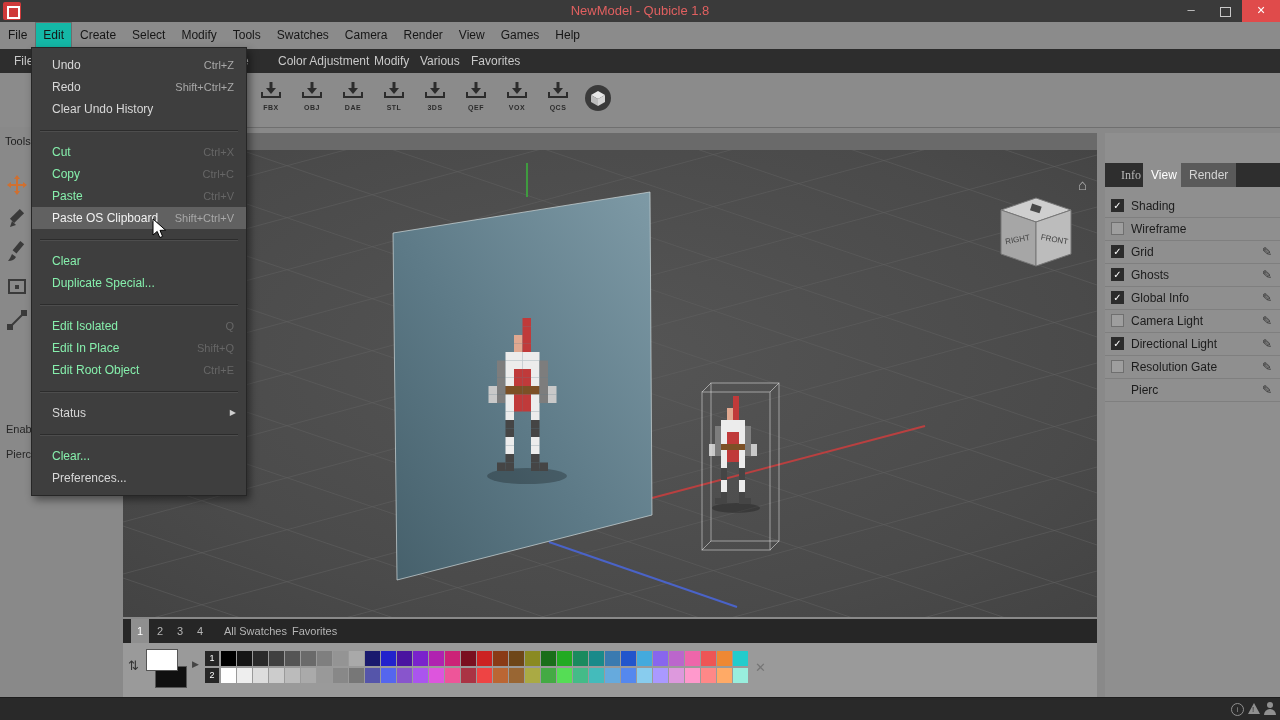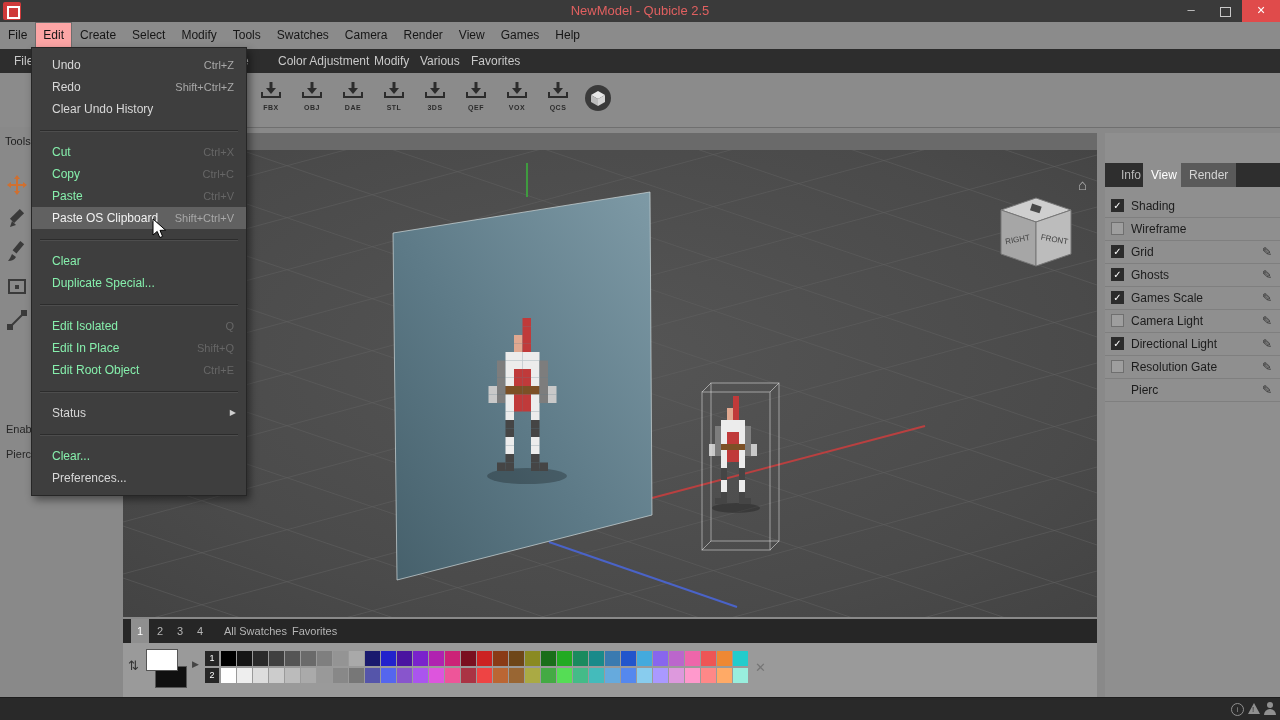"NewModel - Qubicle 2.5" div.abs { text: 2.5 -> 1.8 }
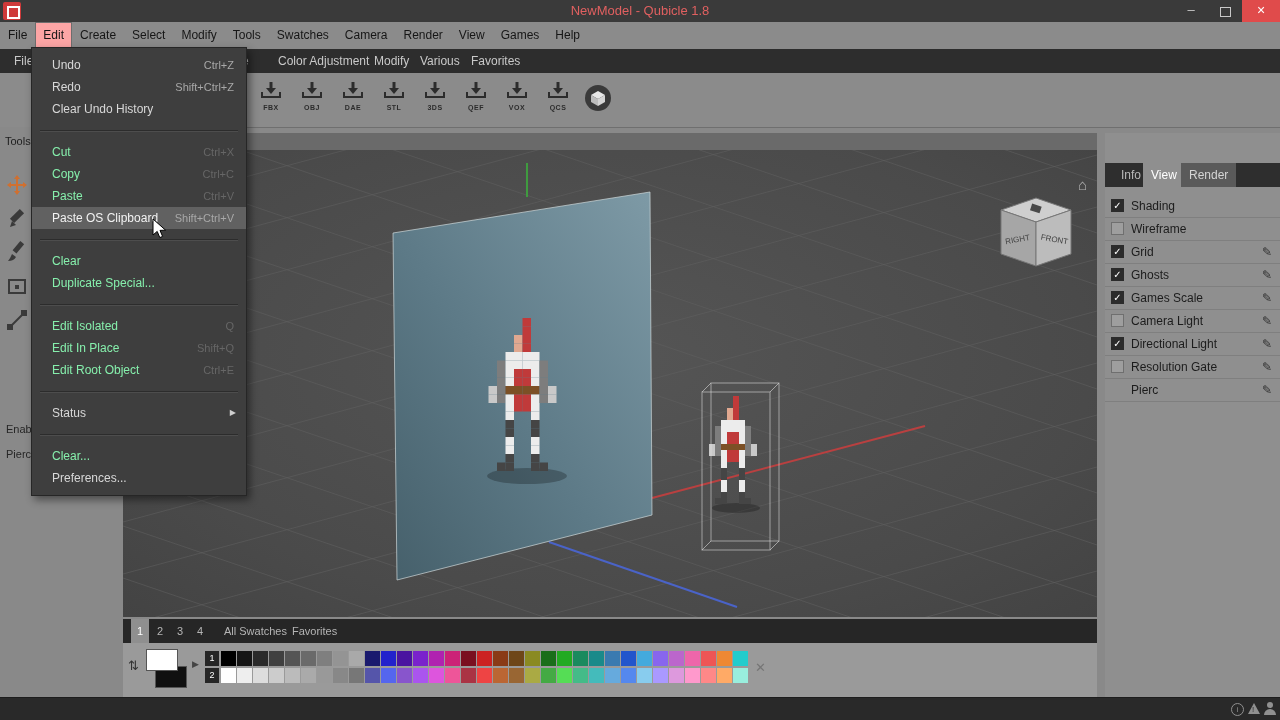"Edit" .mb-item.active { background: #fca5a5 -> #14b8a6 }
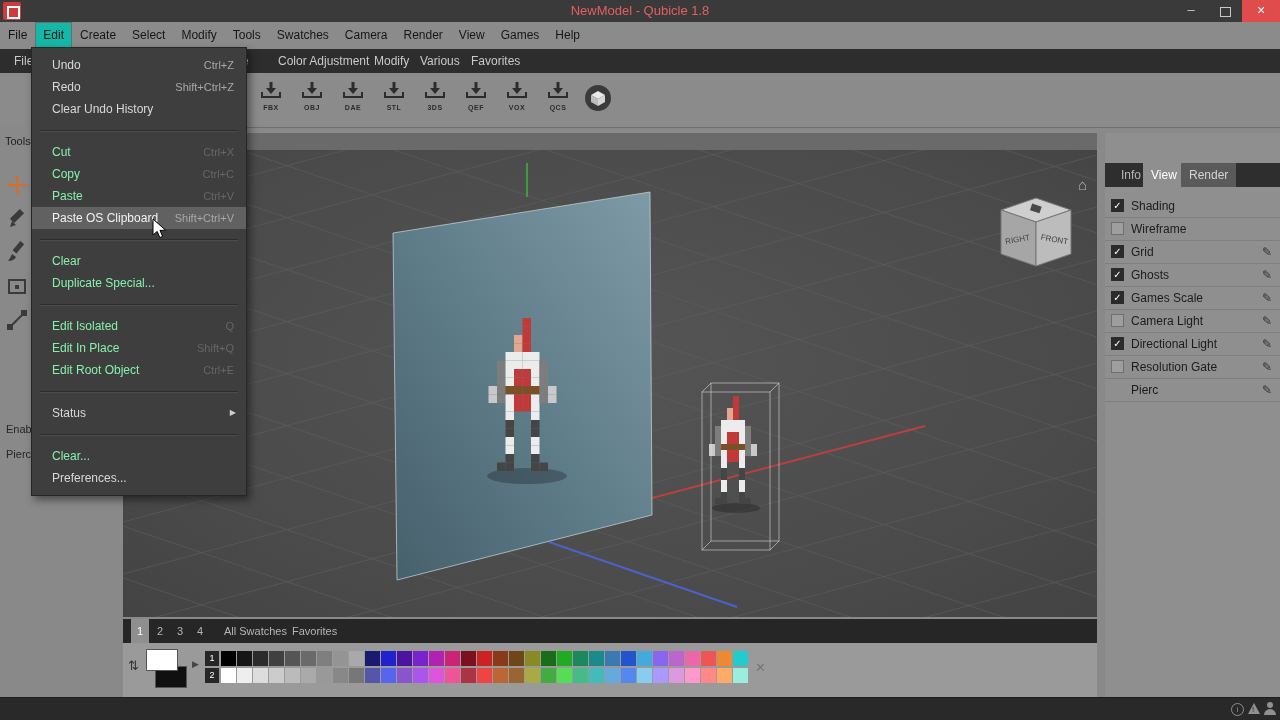"Info" span.vp-tab { font-family: none -> Liberation Serif, serif }
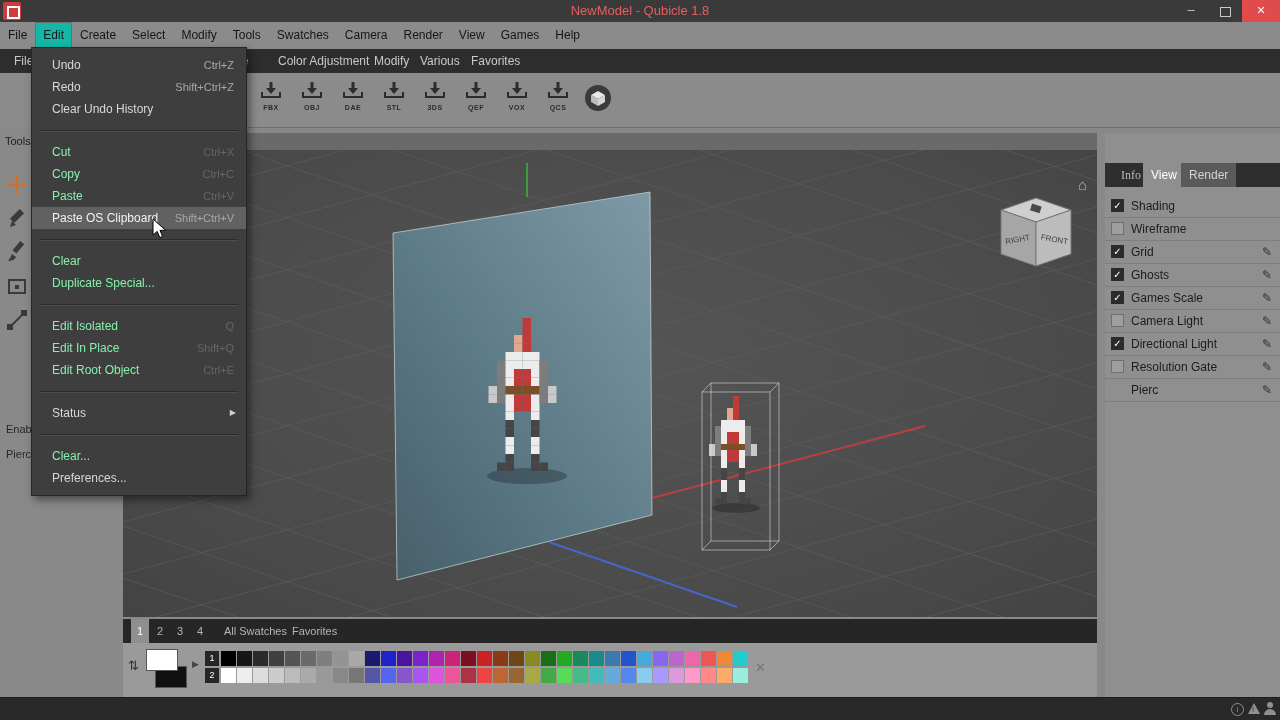"Games Scale" span.lab { text: Games Scale -> Global Info }
